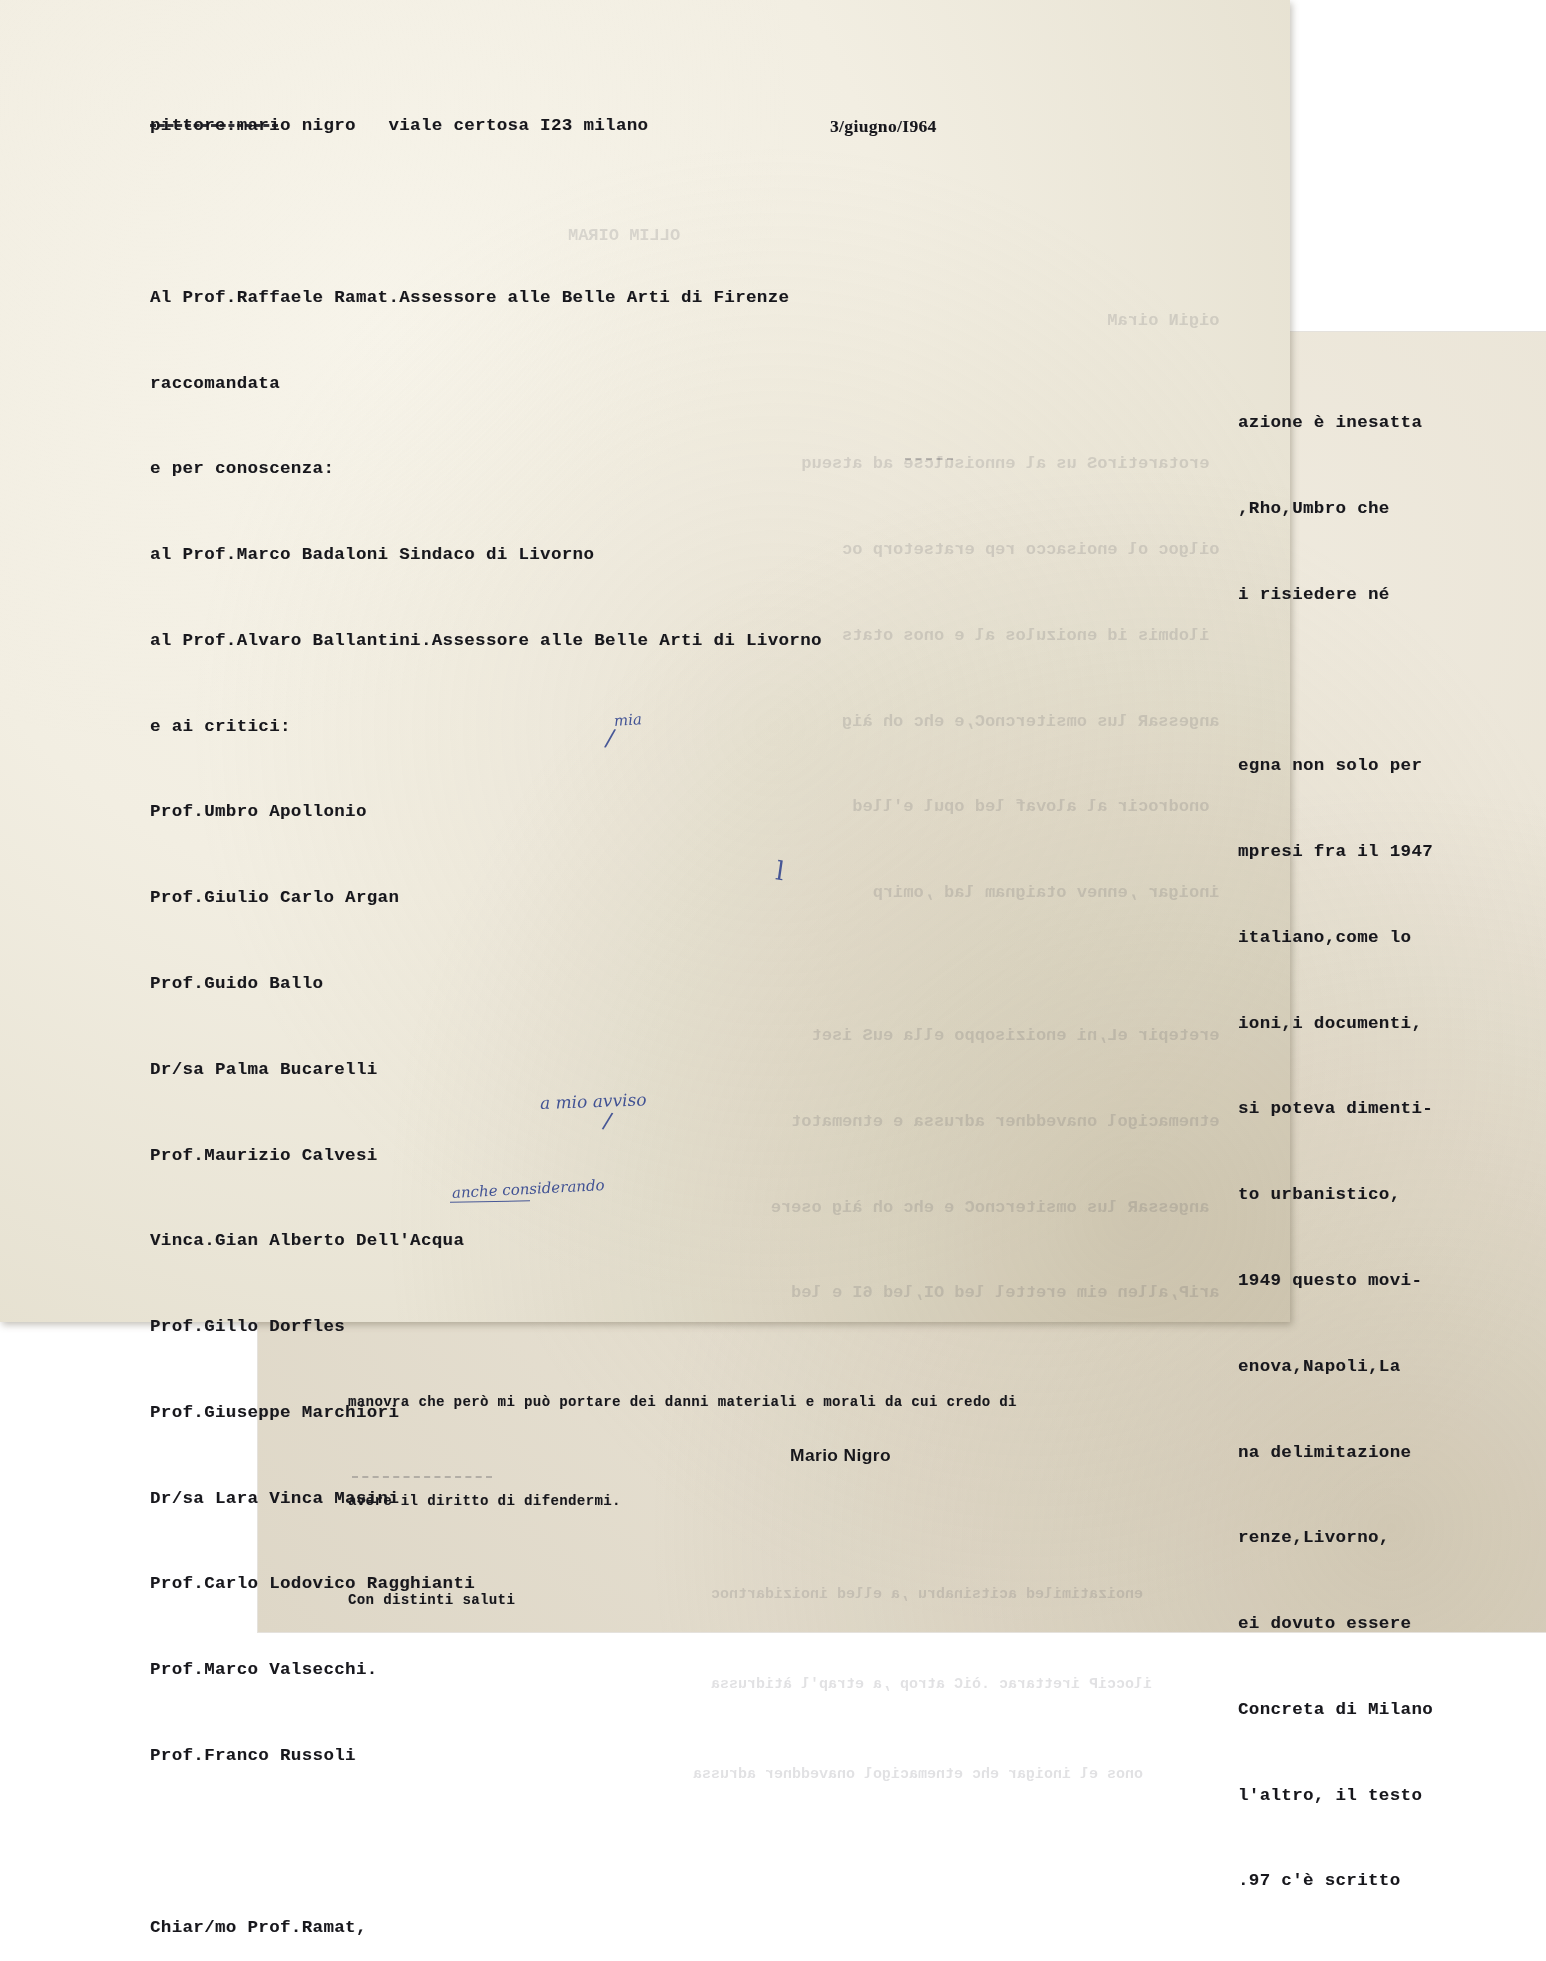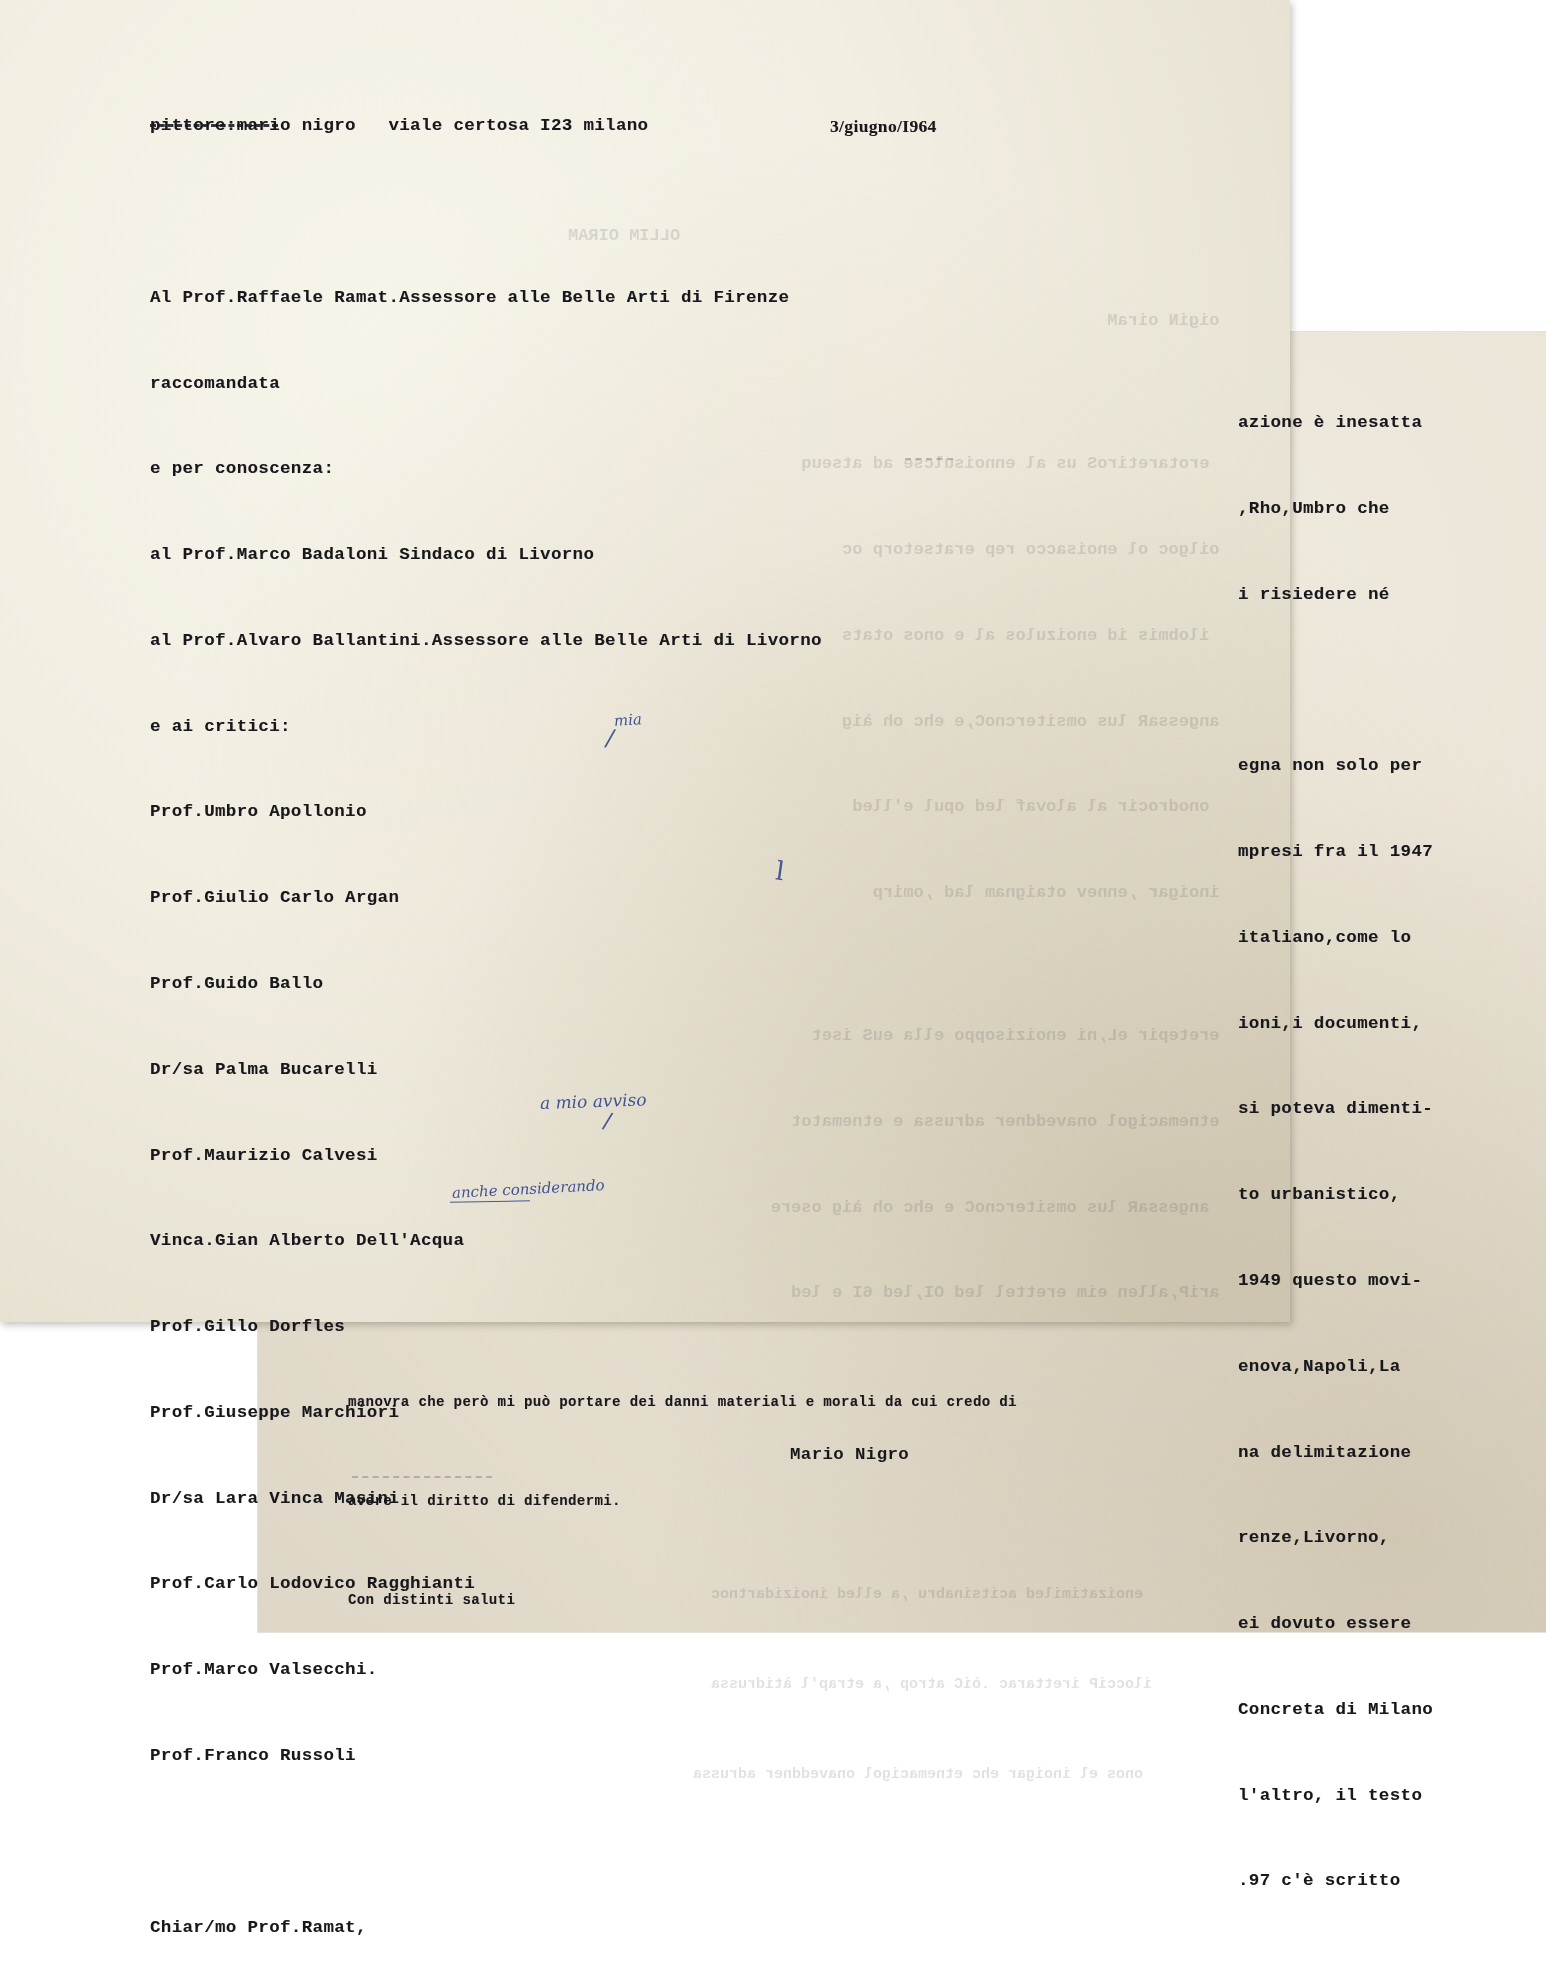"Mario Nigro" #signature { font-family: Liberation Mono, monospace -> Liberation Sans, sans-serif }
